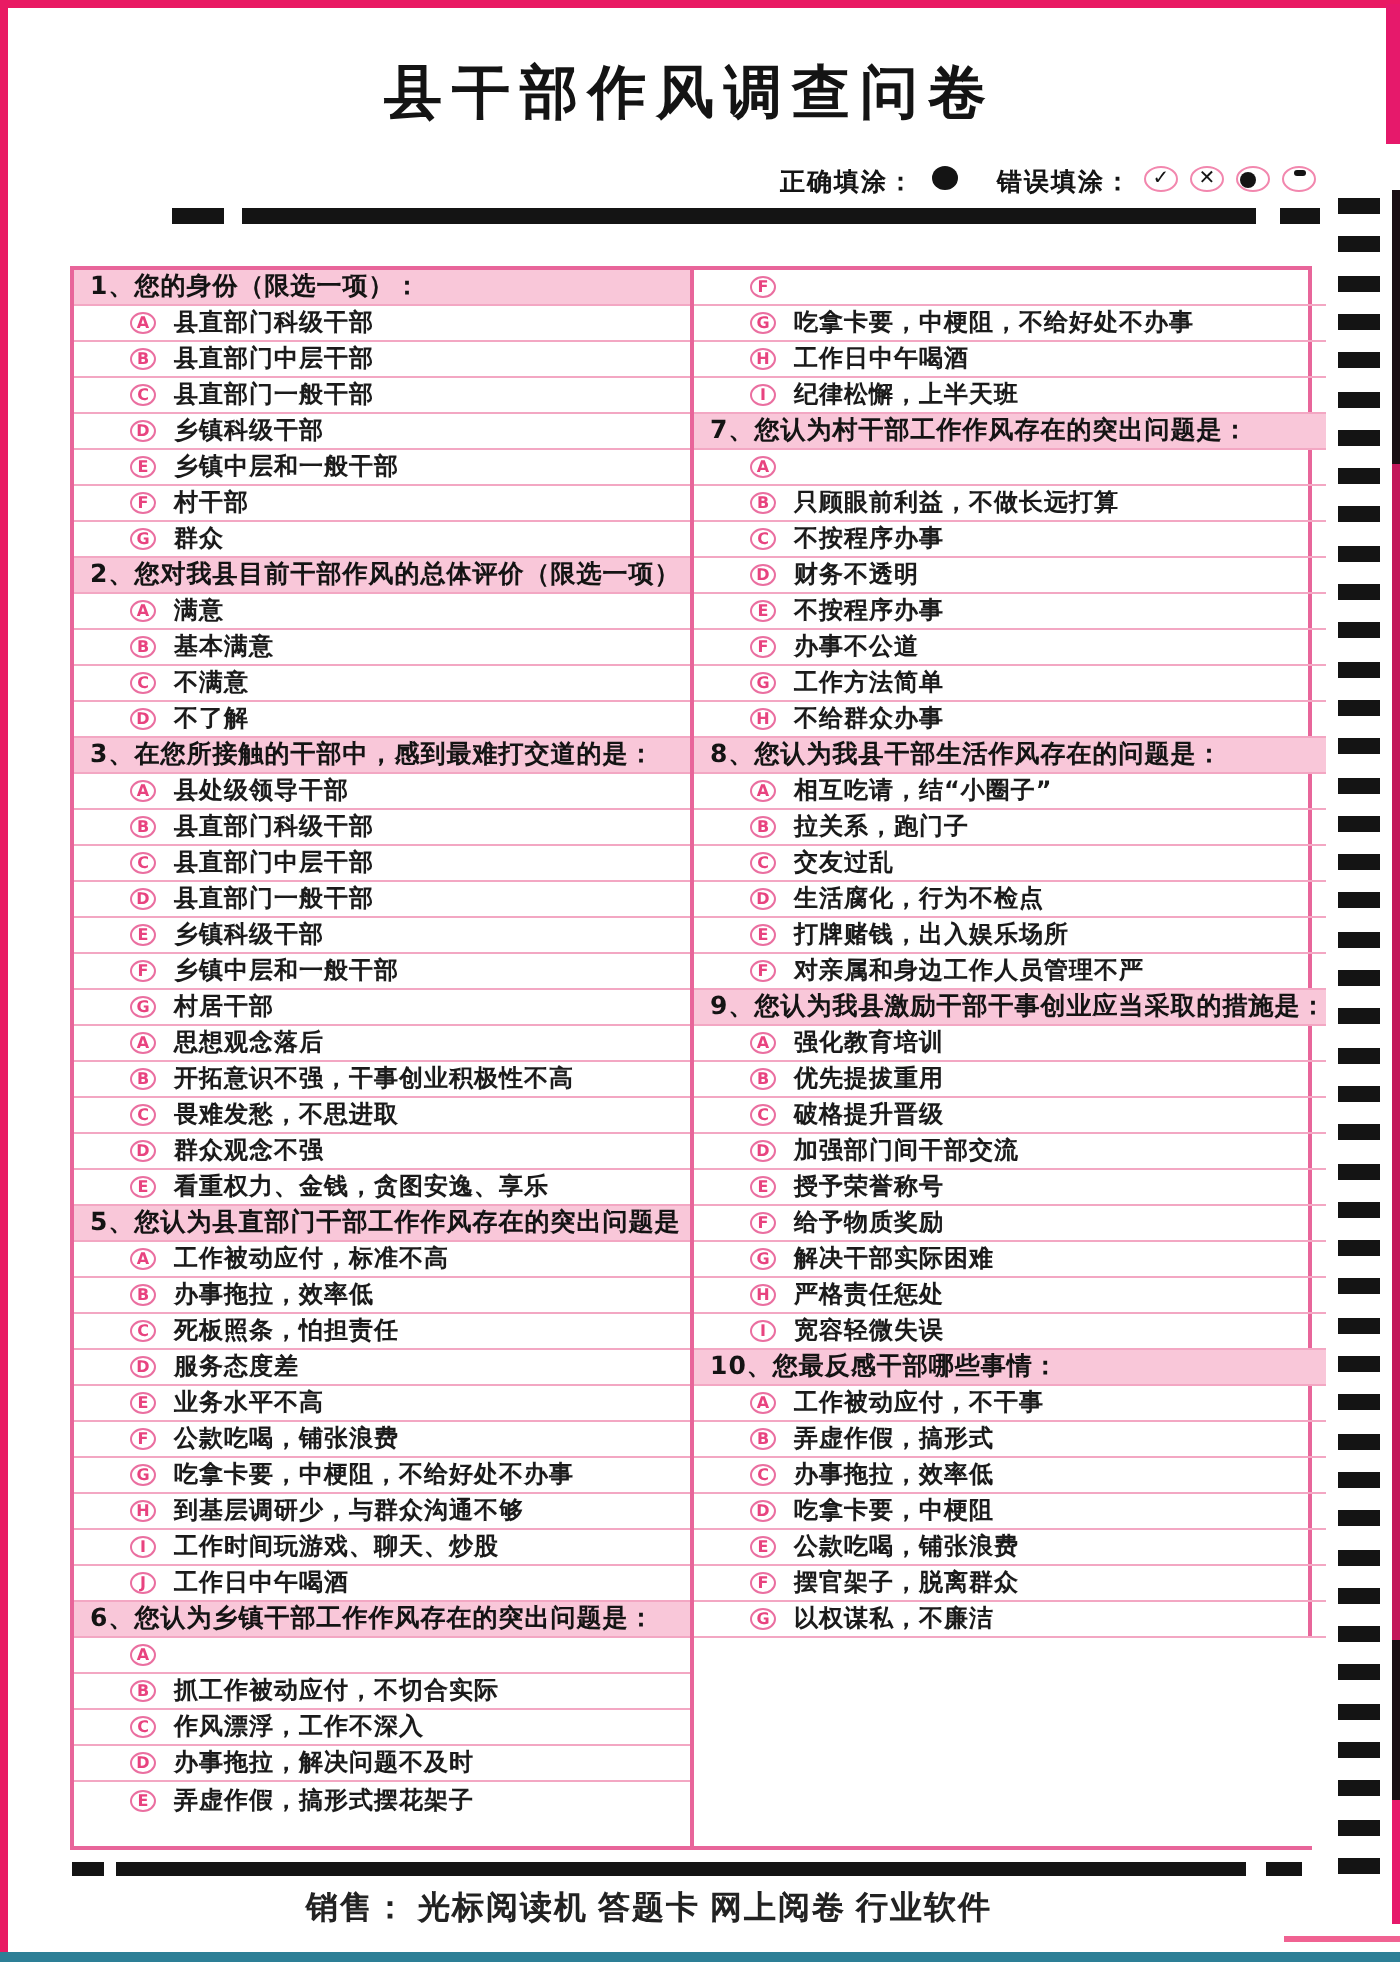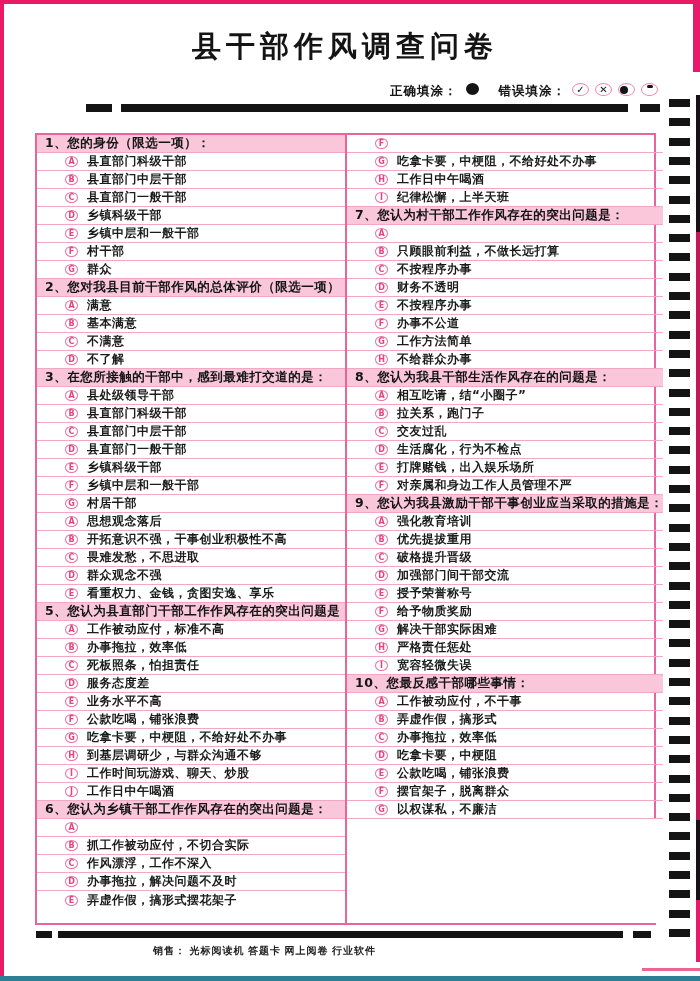"销售： 光标阅读机 答题卡 网上阅卷 行业软件" .footer { font-size: 10px -> 16px }
